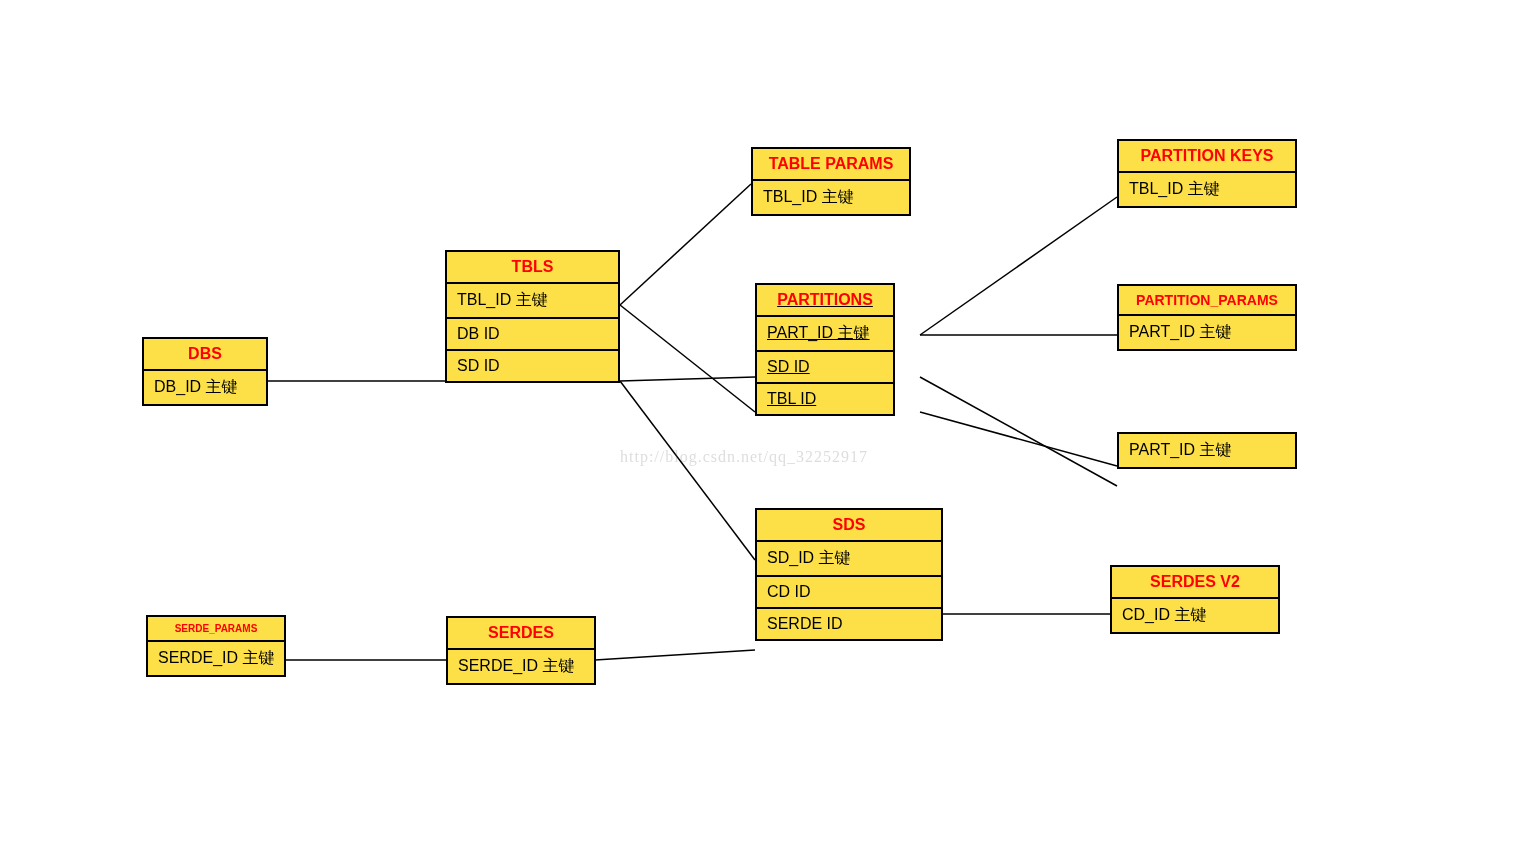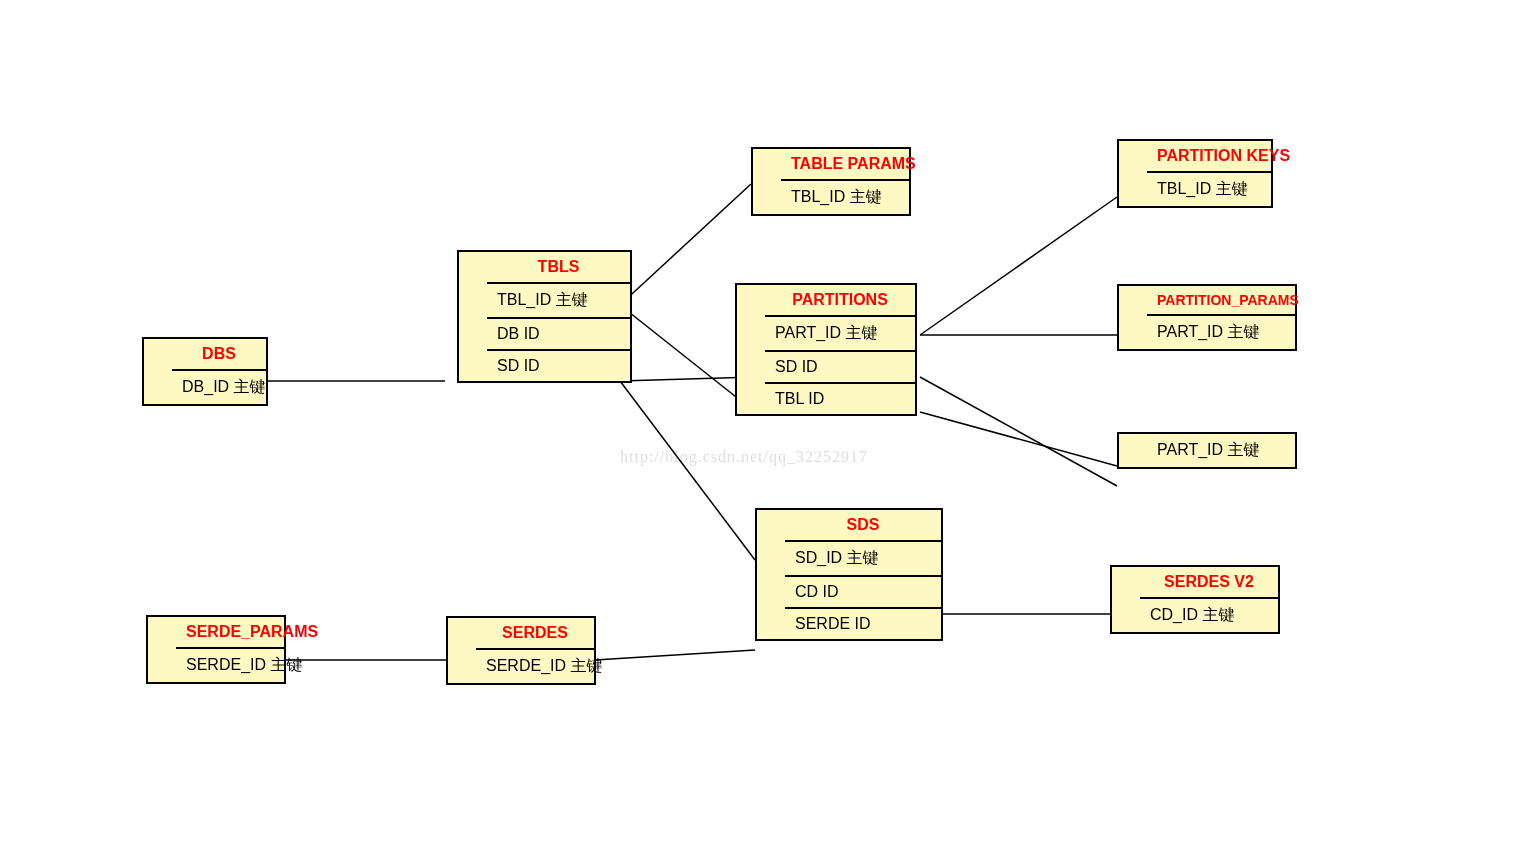"TABLE PARAMS" .entity { background: #fef9c3 -> #fde047; padding-left: 28px -> none }
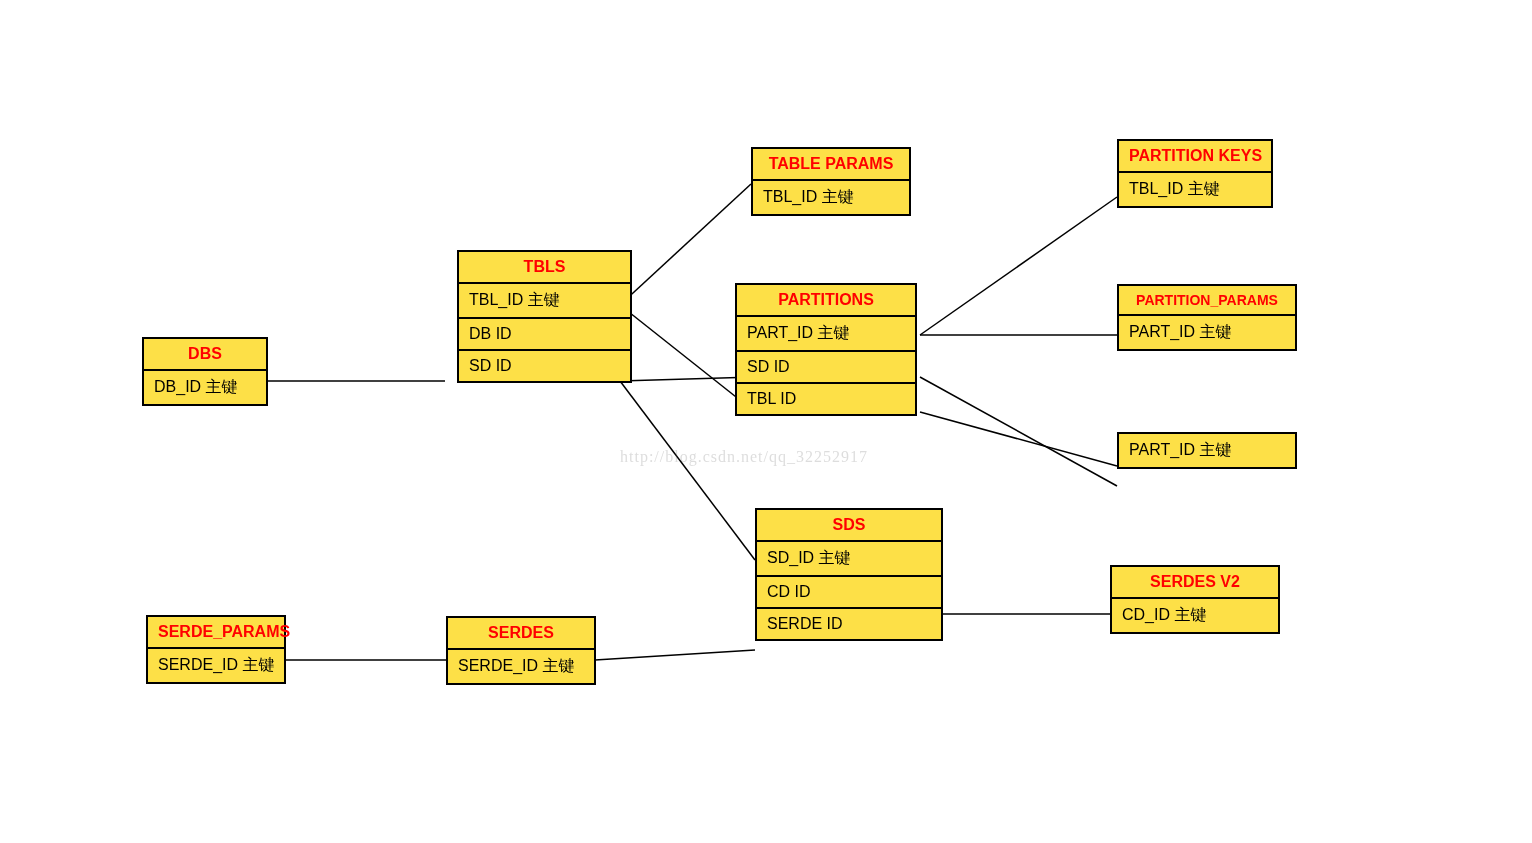"PARTITION KEYS" div.entity { width: 156px -> 180px }
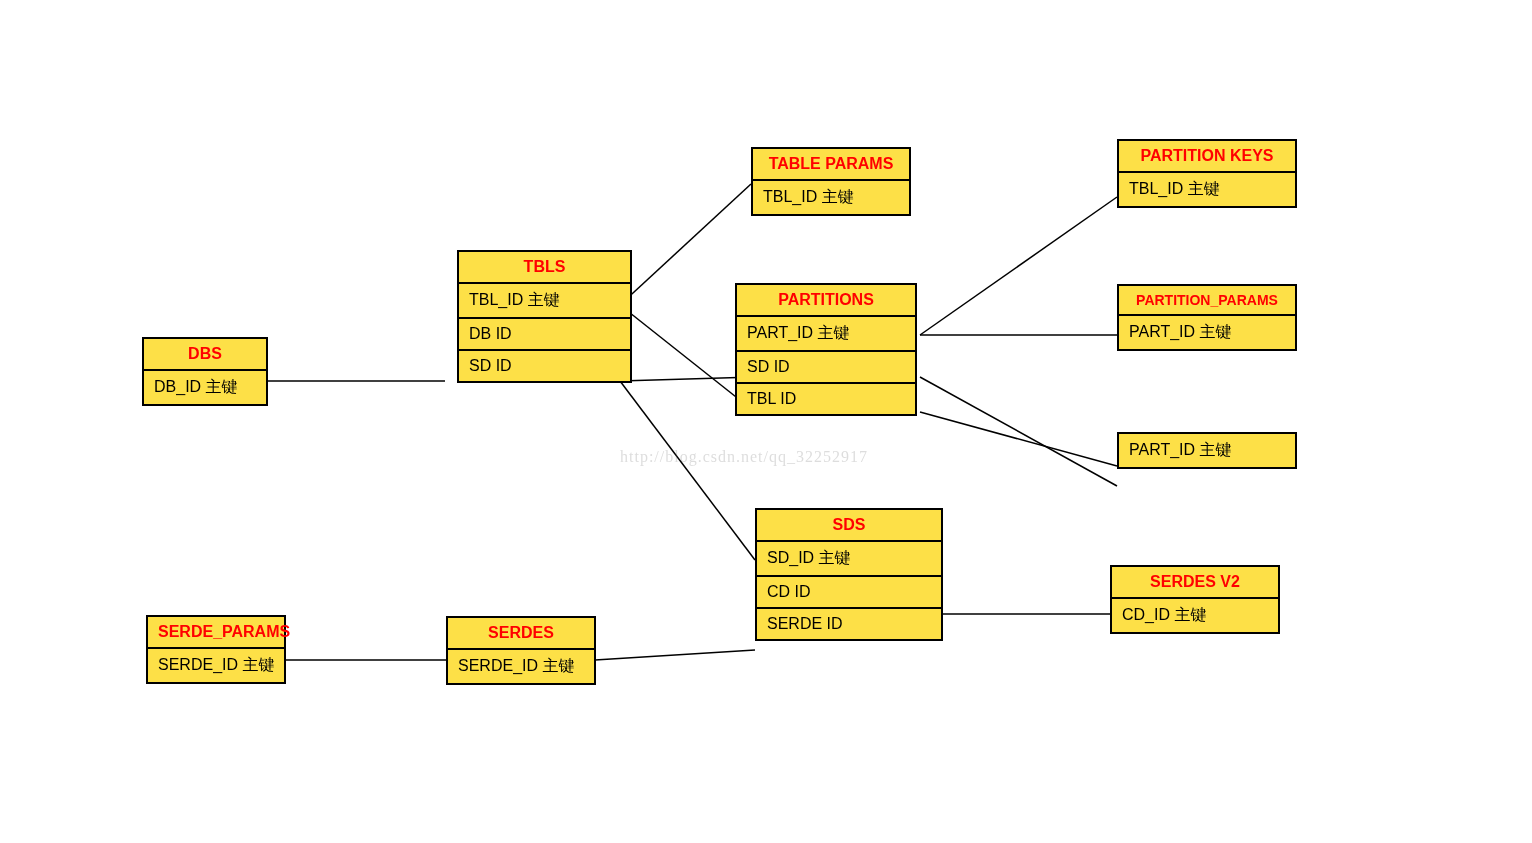"TBLS" div.entity { margin-left: 12px -> none }
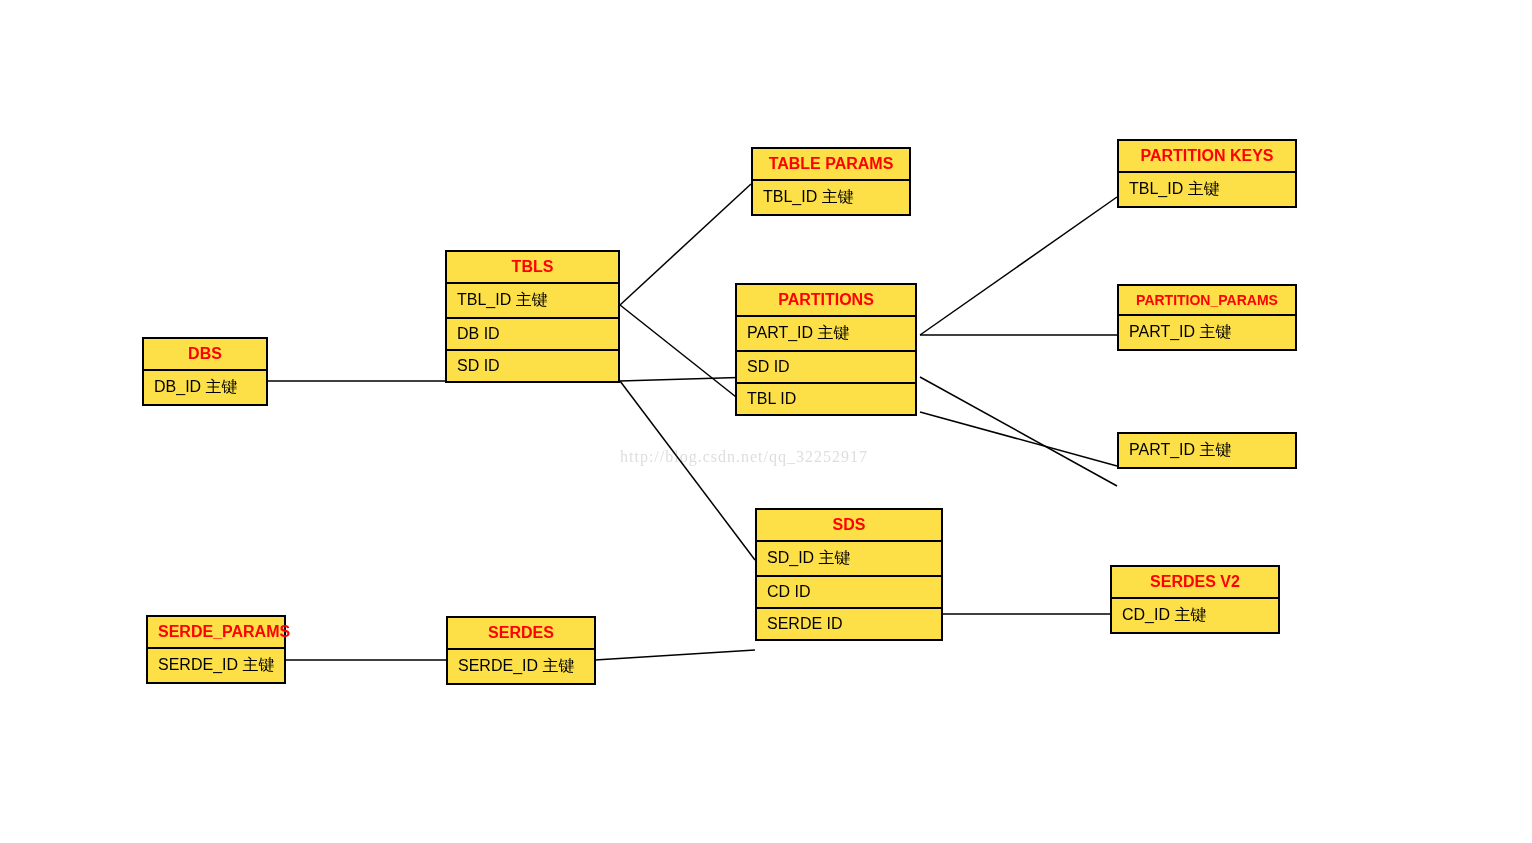"PARTITIONS" div.entity { left: 735px -> 755px; text-decoration: none -> underline; width: 182px -> 140px }
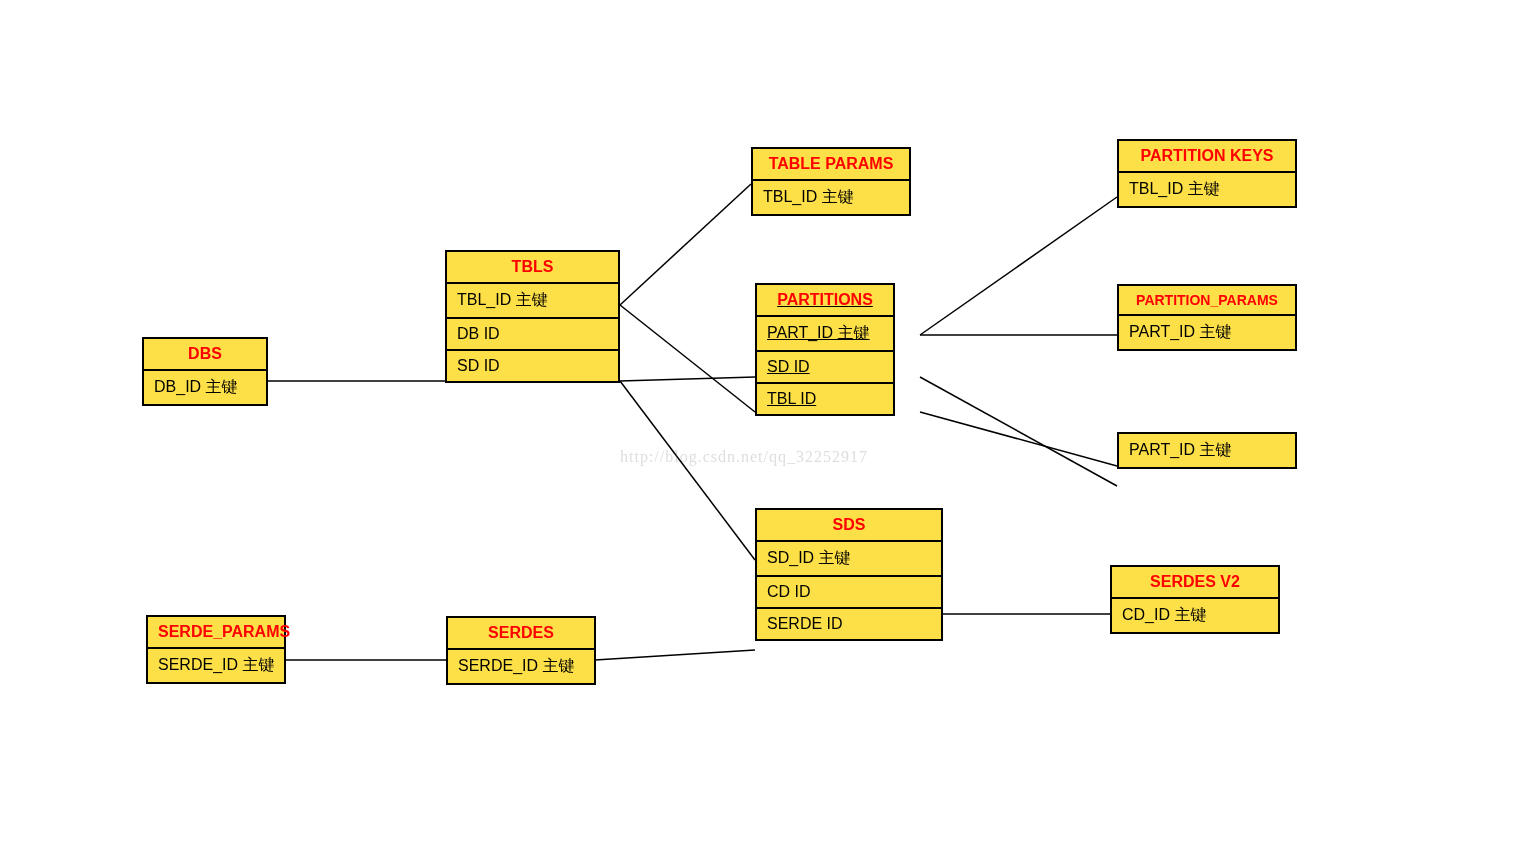"SERDE_PARAMS" div.entity-header { font-size: 16px -> 10px }
